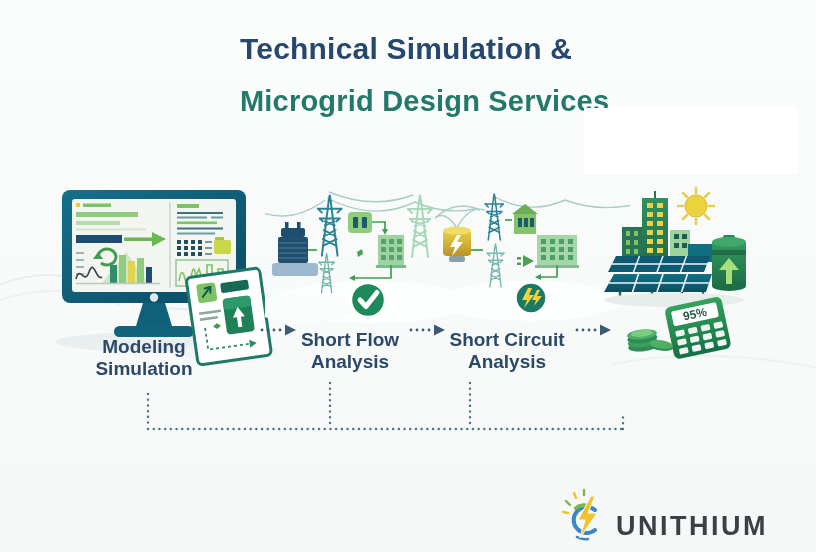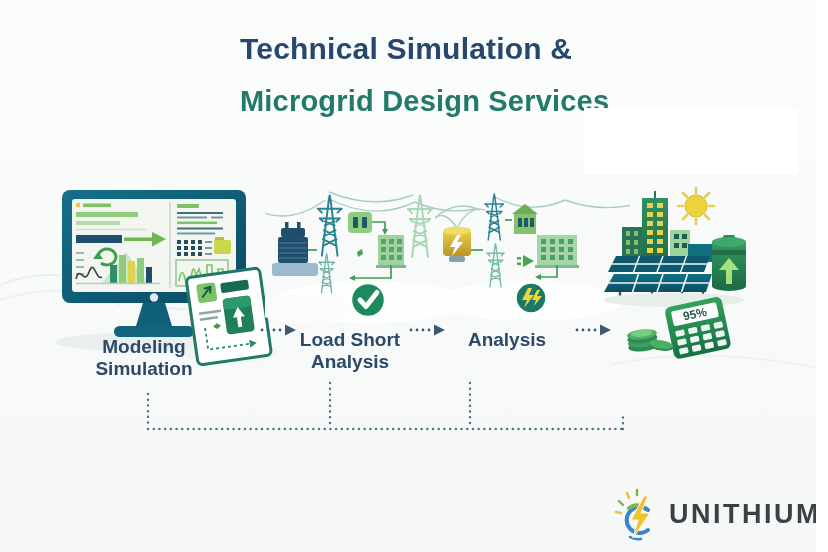"Load Short" div { text: Load Short -> Short Flow }
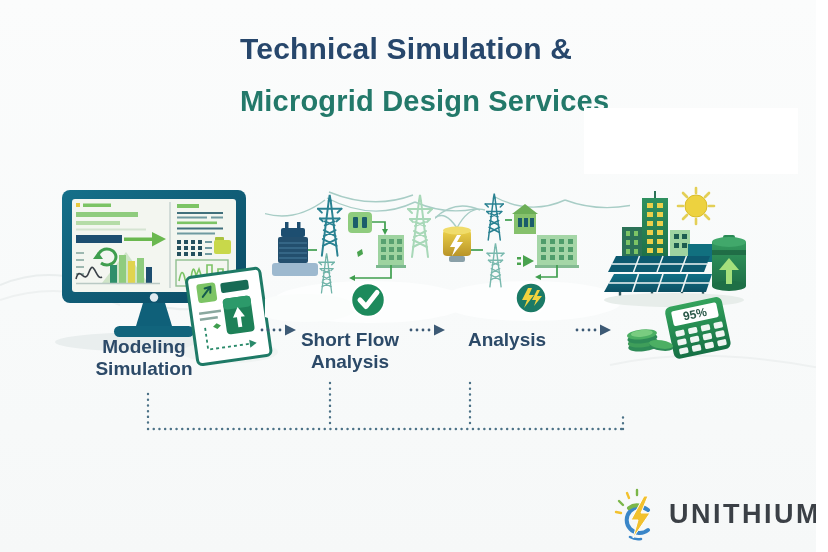"Short Circuit" div { html: none -> <div>Short Circuit</div> }
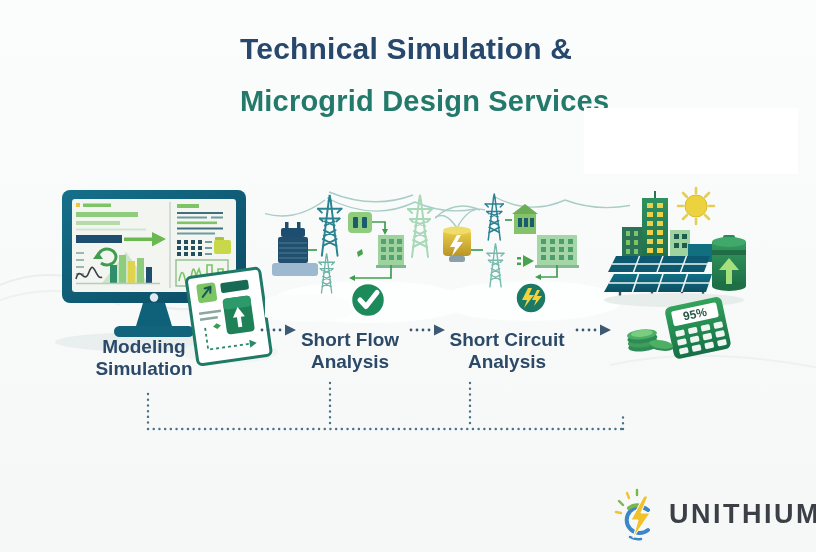"UNITHIUM" div.abs { align-items: center -> flex-end; left: 608px -> 555px }
